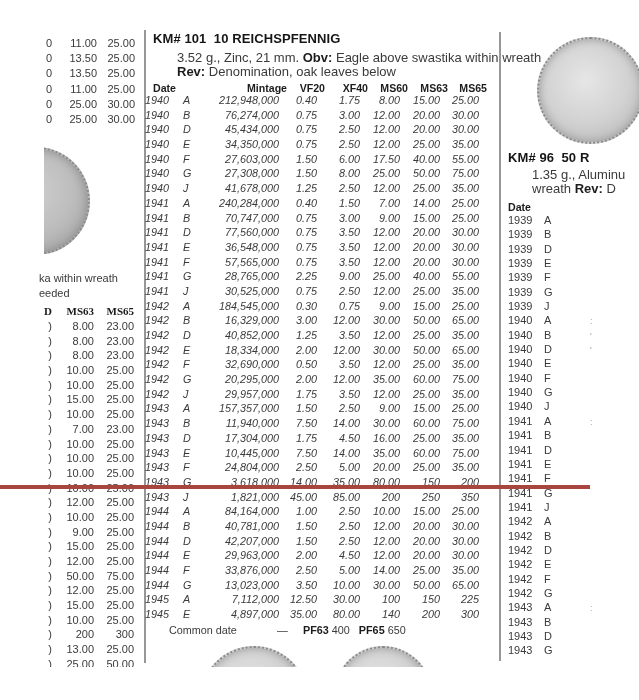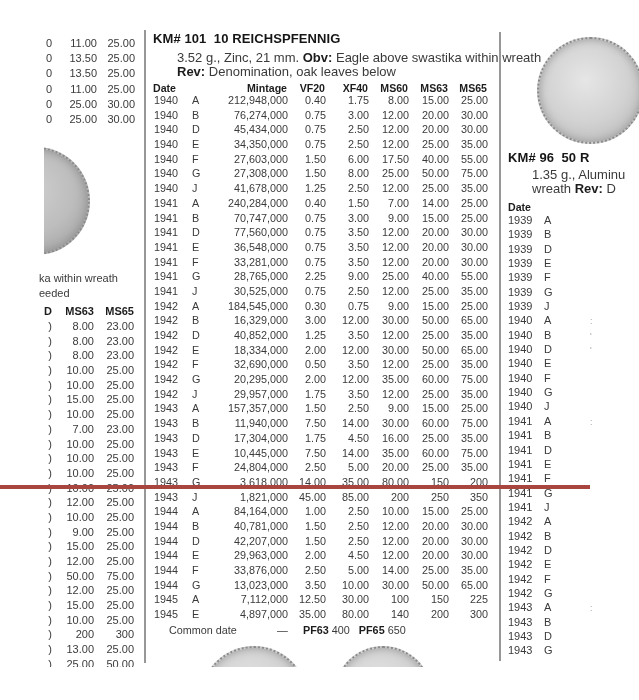"1940 A 212,948,000 0.40 1.75" div.abs { font-style: none -> italic; left: 154px -> 145px }
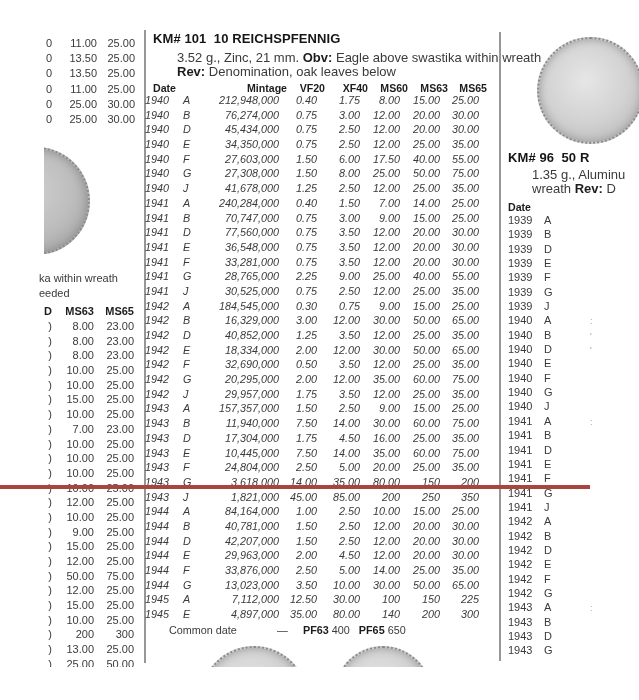"33,281,000" span.cell { text: 33,281,000 -> 57,565,000 }
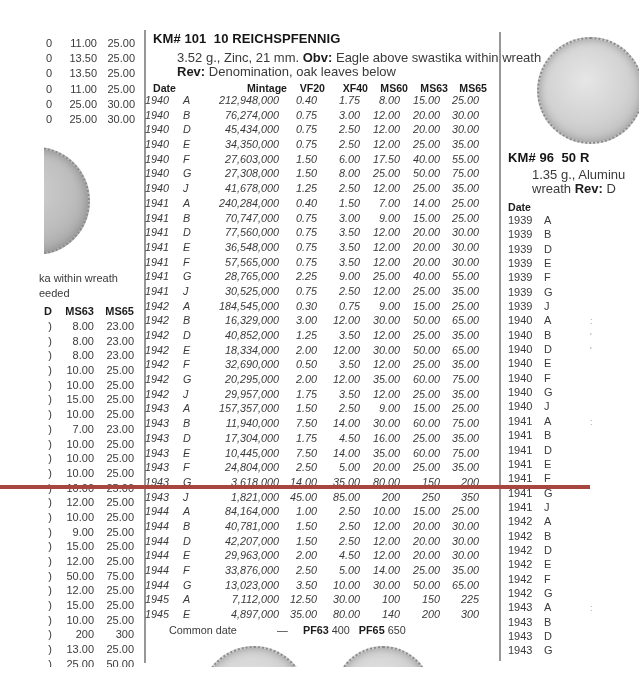"D MS63 MS65" div.abs { font-family: none -> Liberation Serif, serif }
